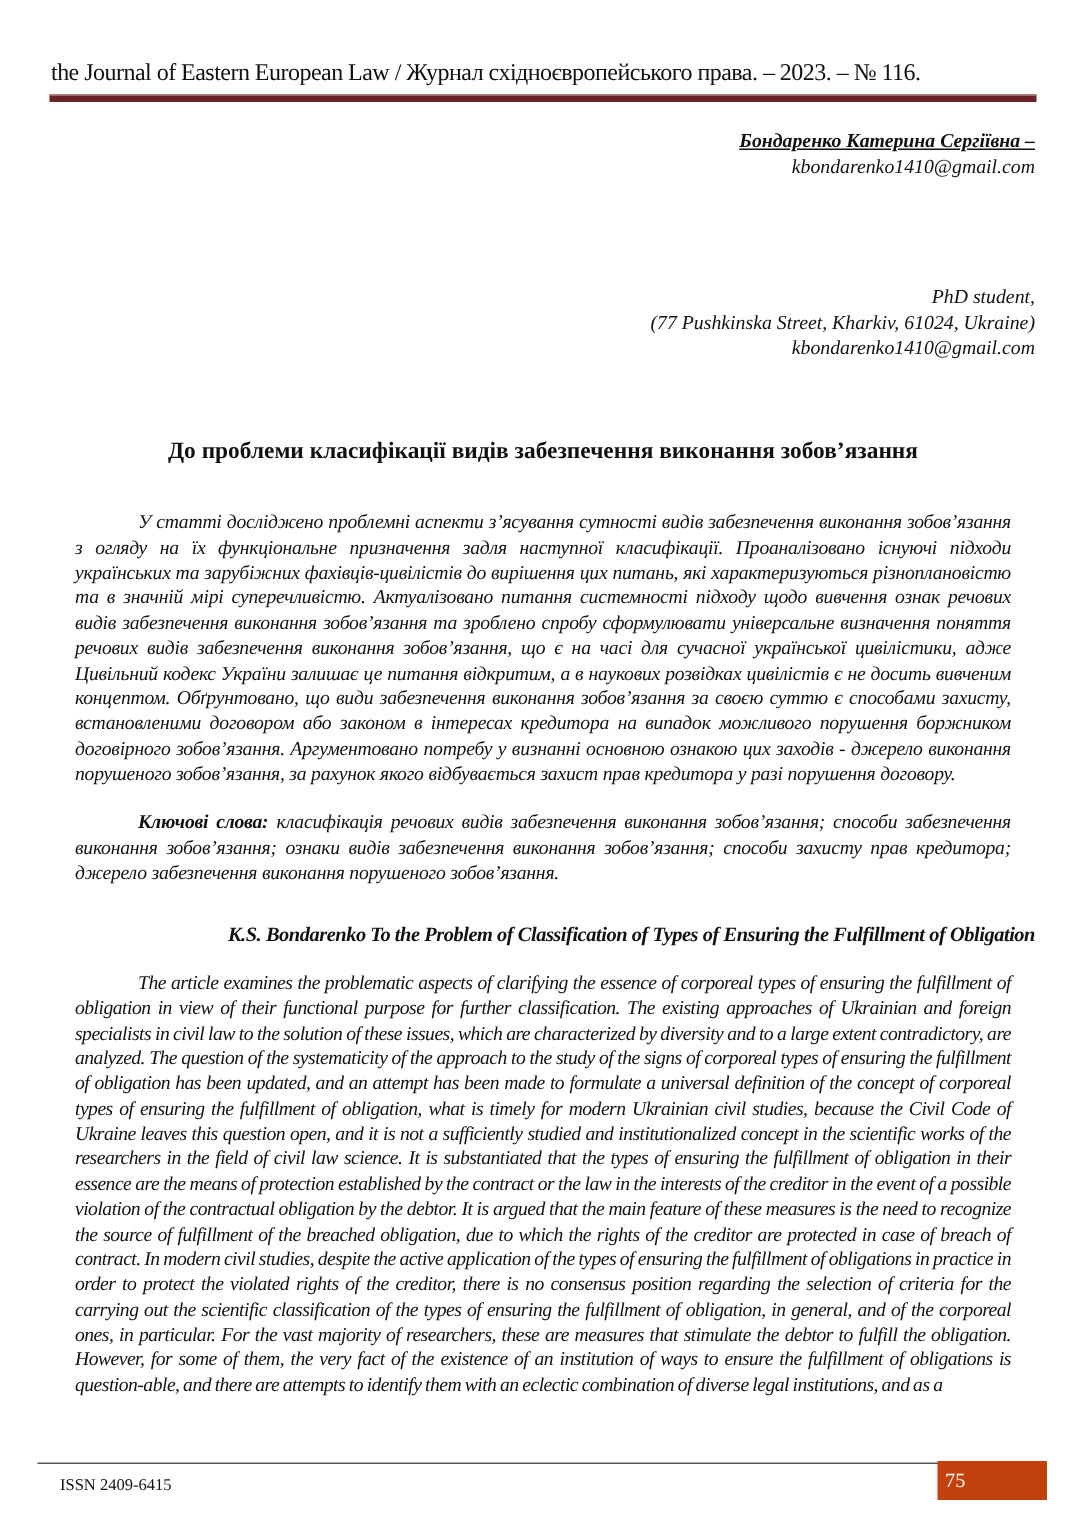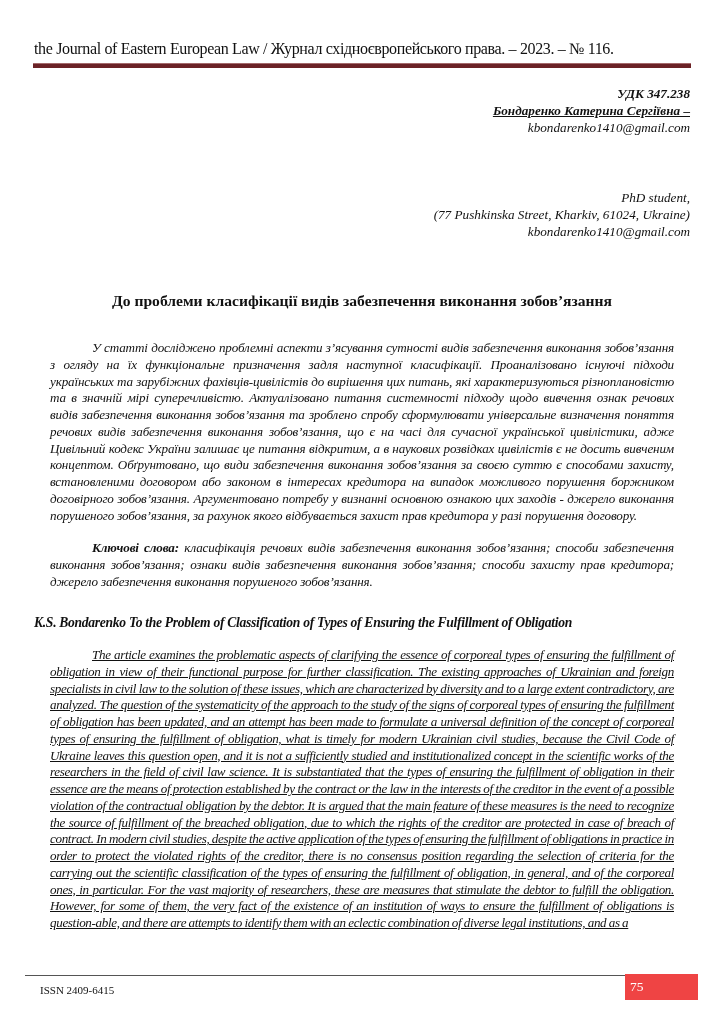"УДК 347.238" div.udk { html: <div>УДК 347.238</div> -> none }
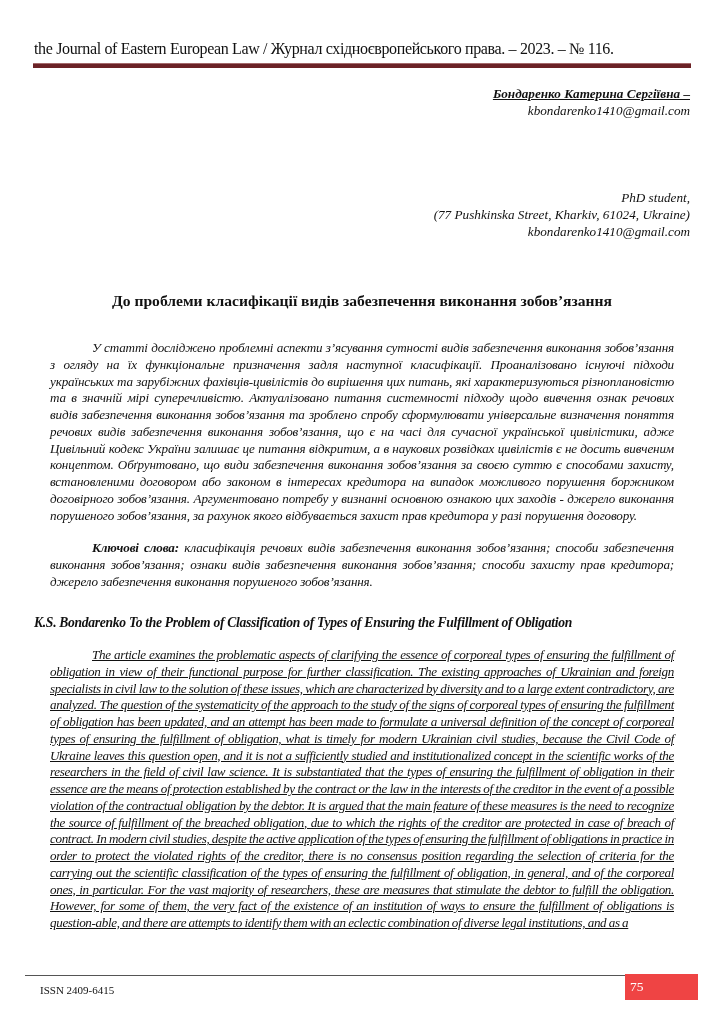"K.S. Bondarenko To the Problem" .title-en { text-align: left -> right }
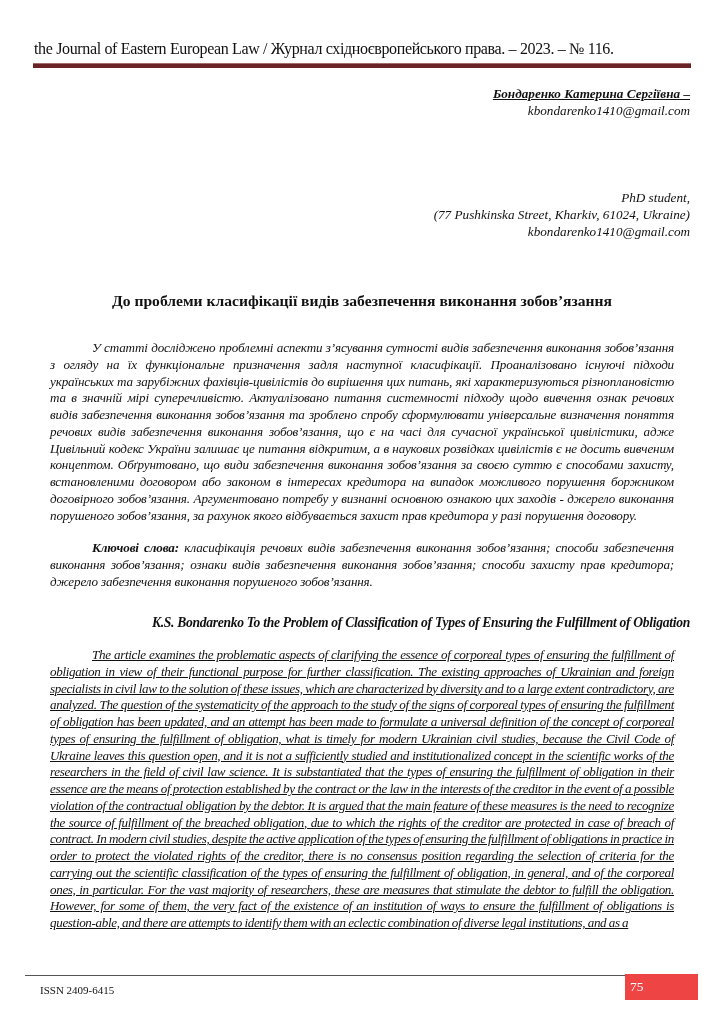"The article examines the problematic" .abstract-en { text-decoration: underline -> none }
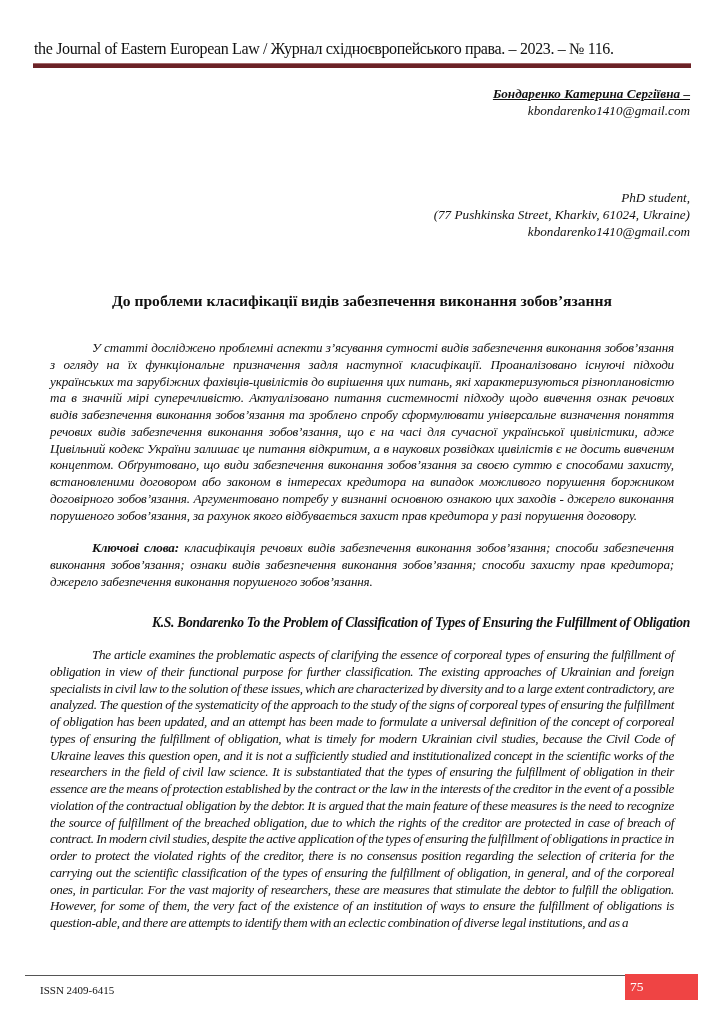"75" .page-box { background: #ef4444 -> #c2410c }
